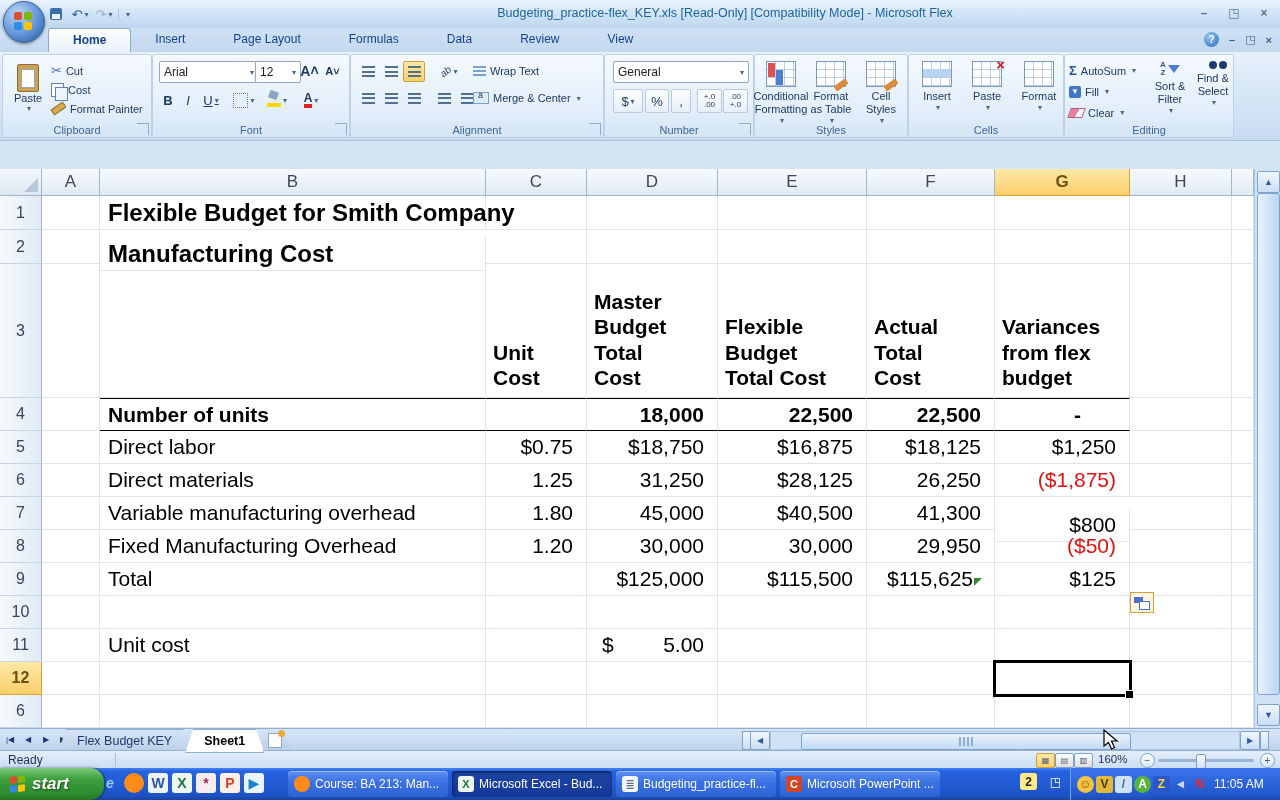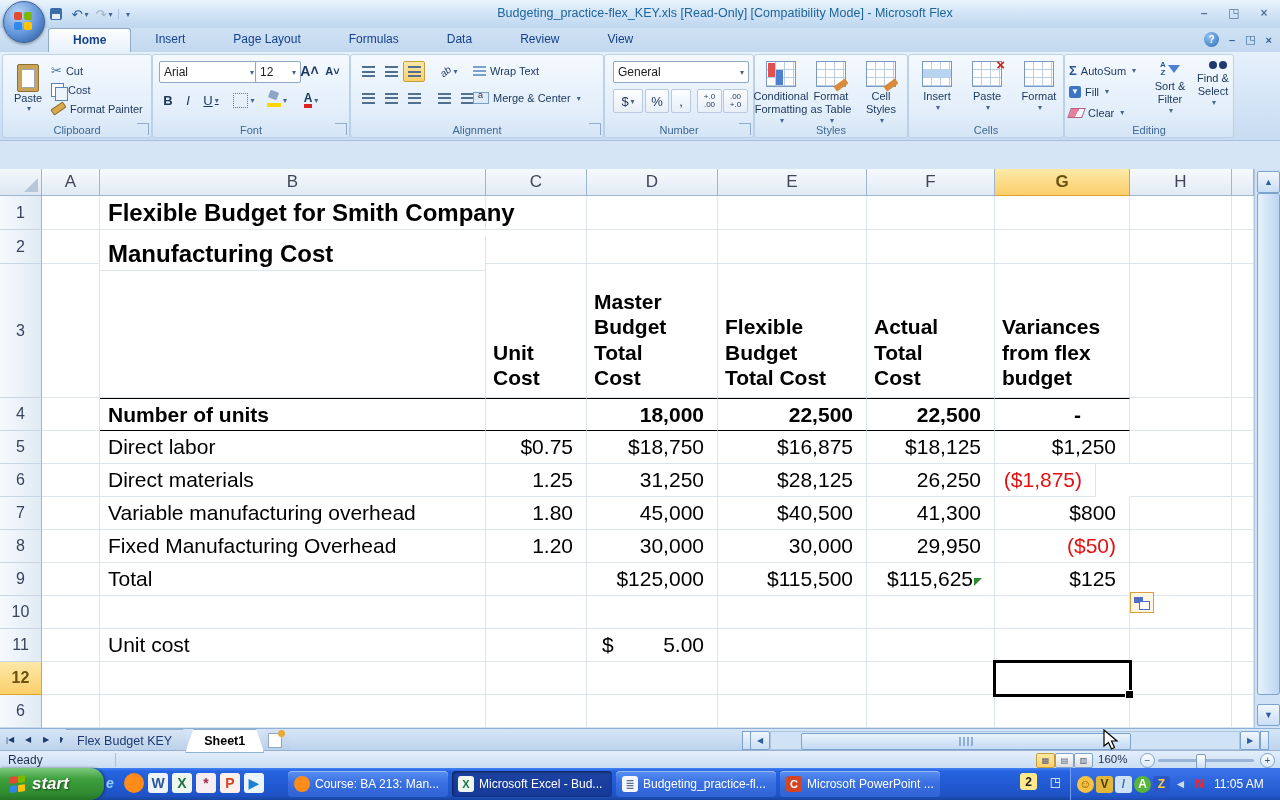"($1,875)" div.cell { left: 961px -> 995px }
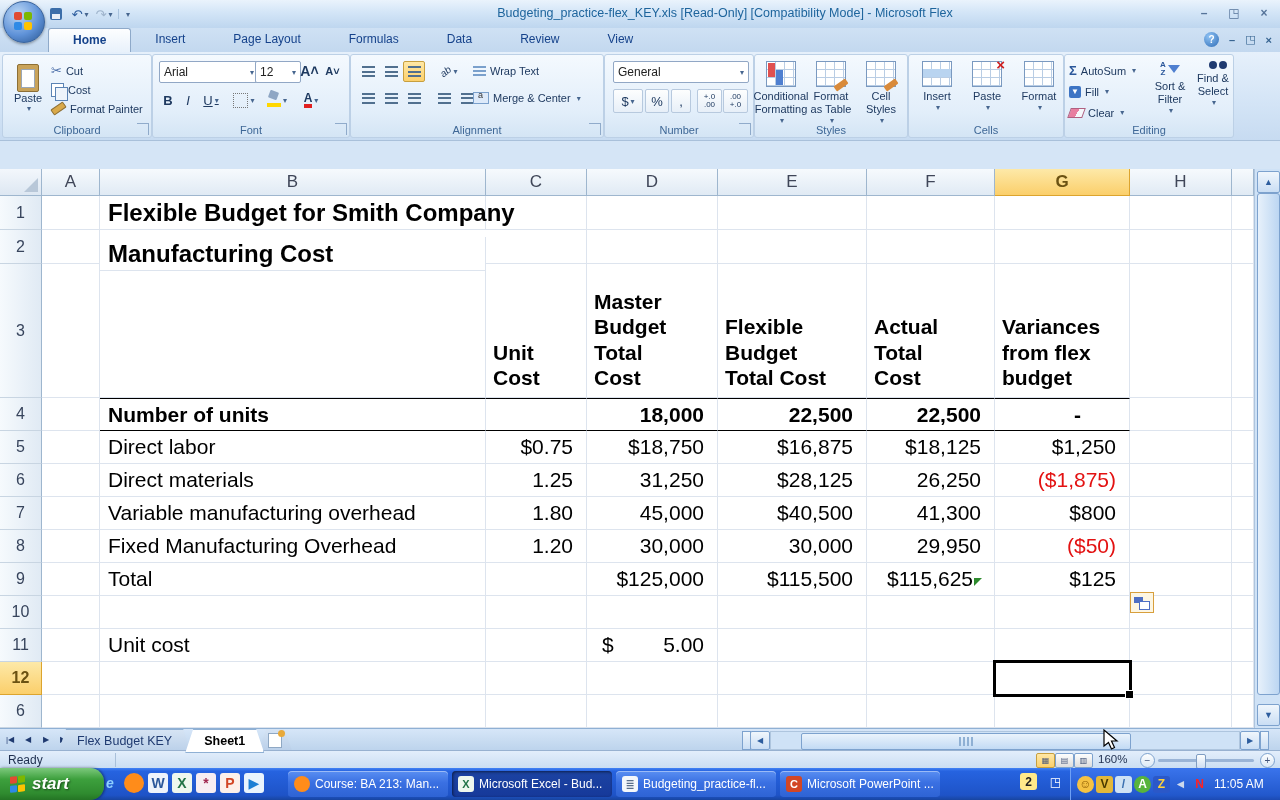"$800" div.cell { top: 328px -> 340px }
